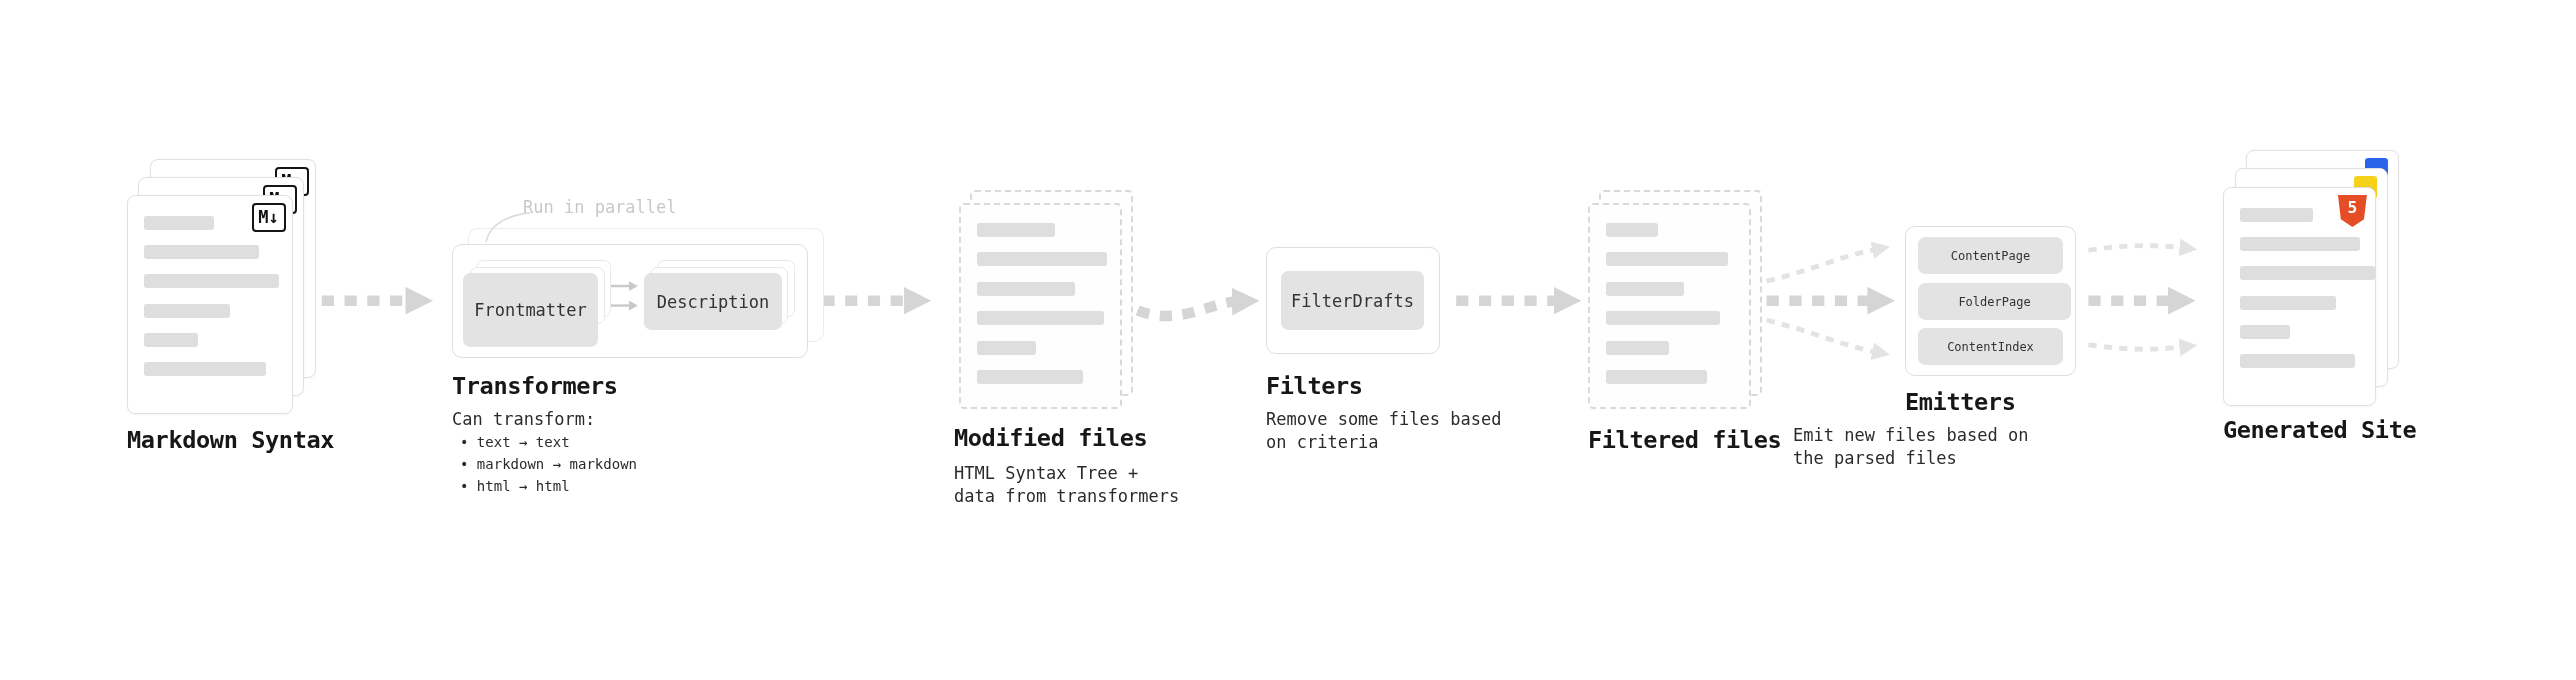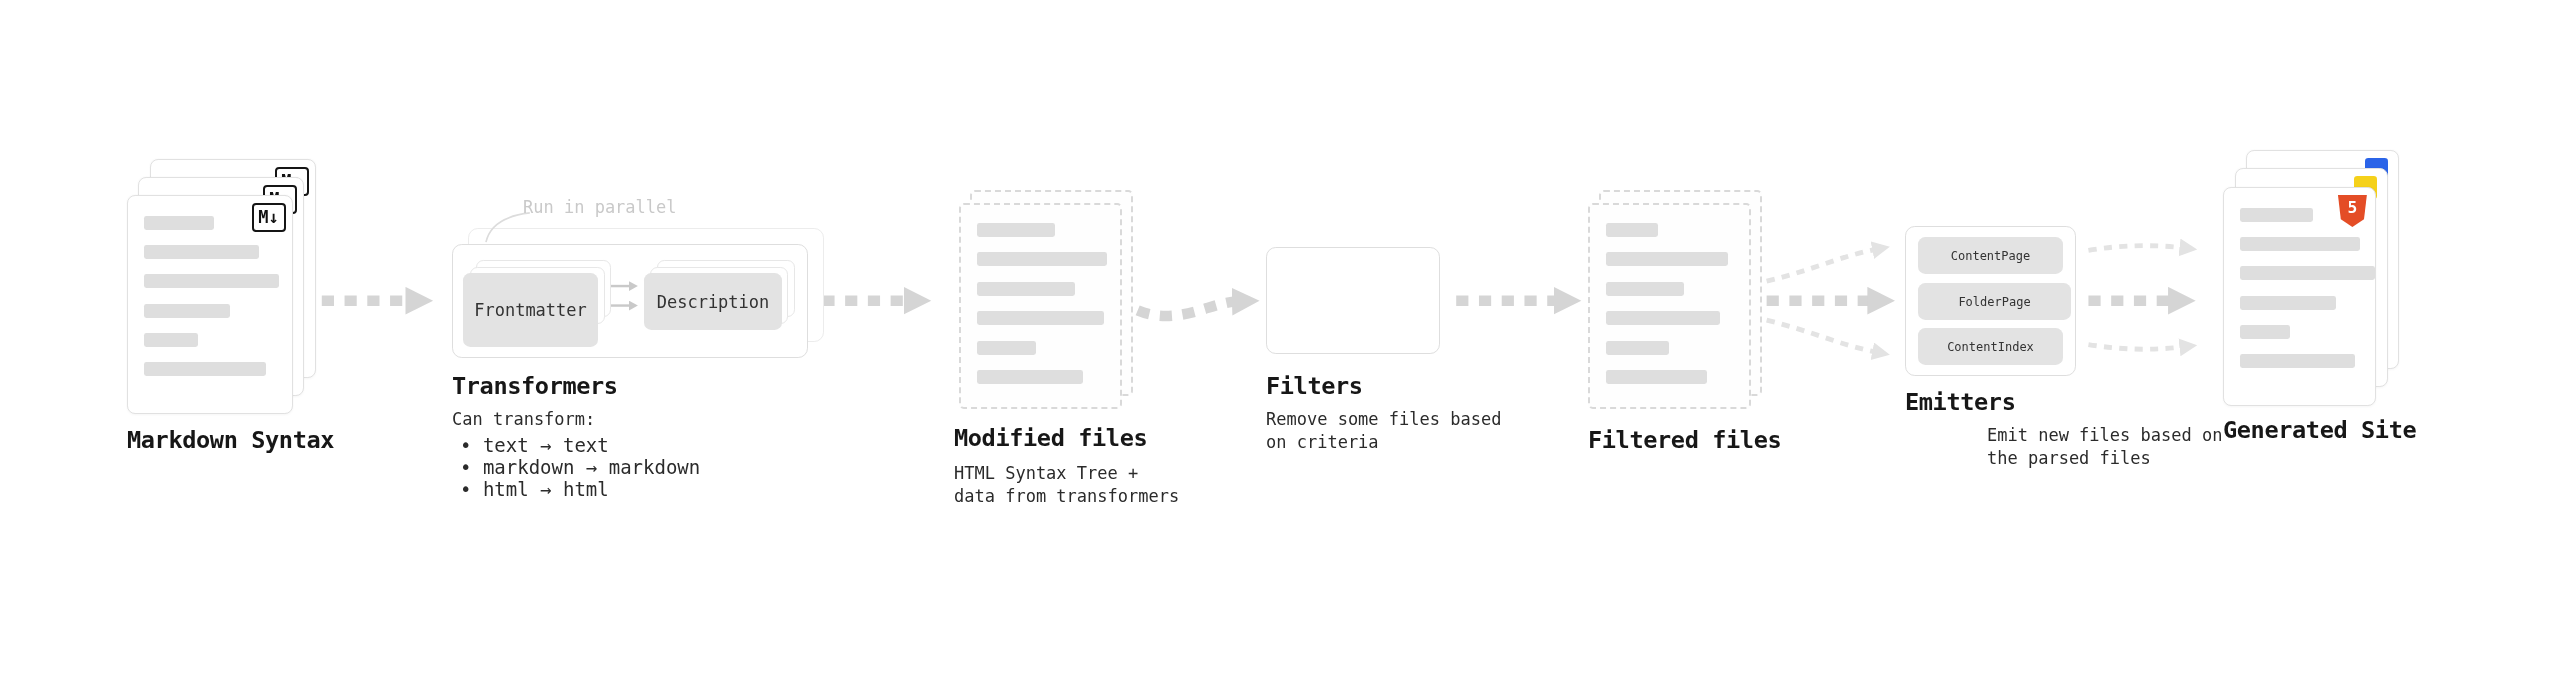"FilterDrafts" div.gray-box { html: none -> <div>FilterDrafts</div> }
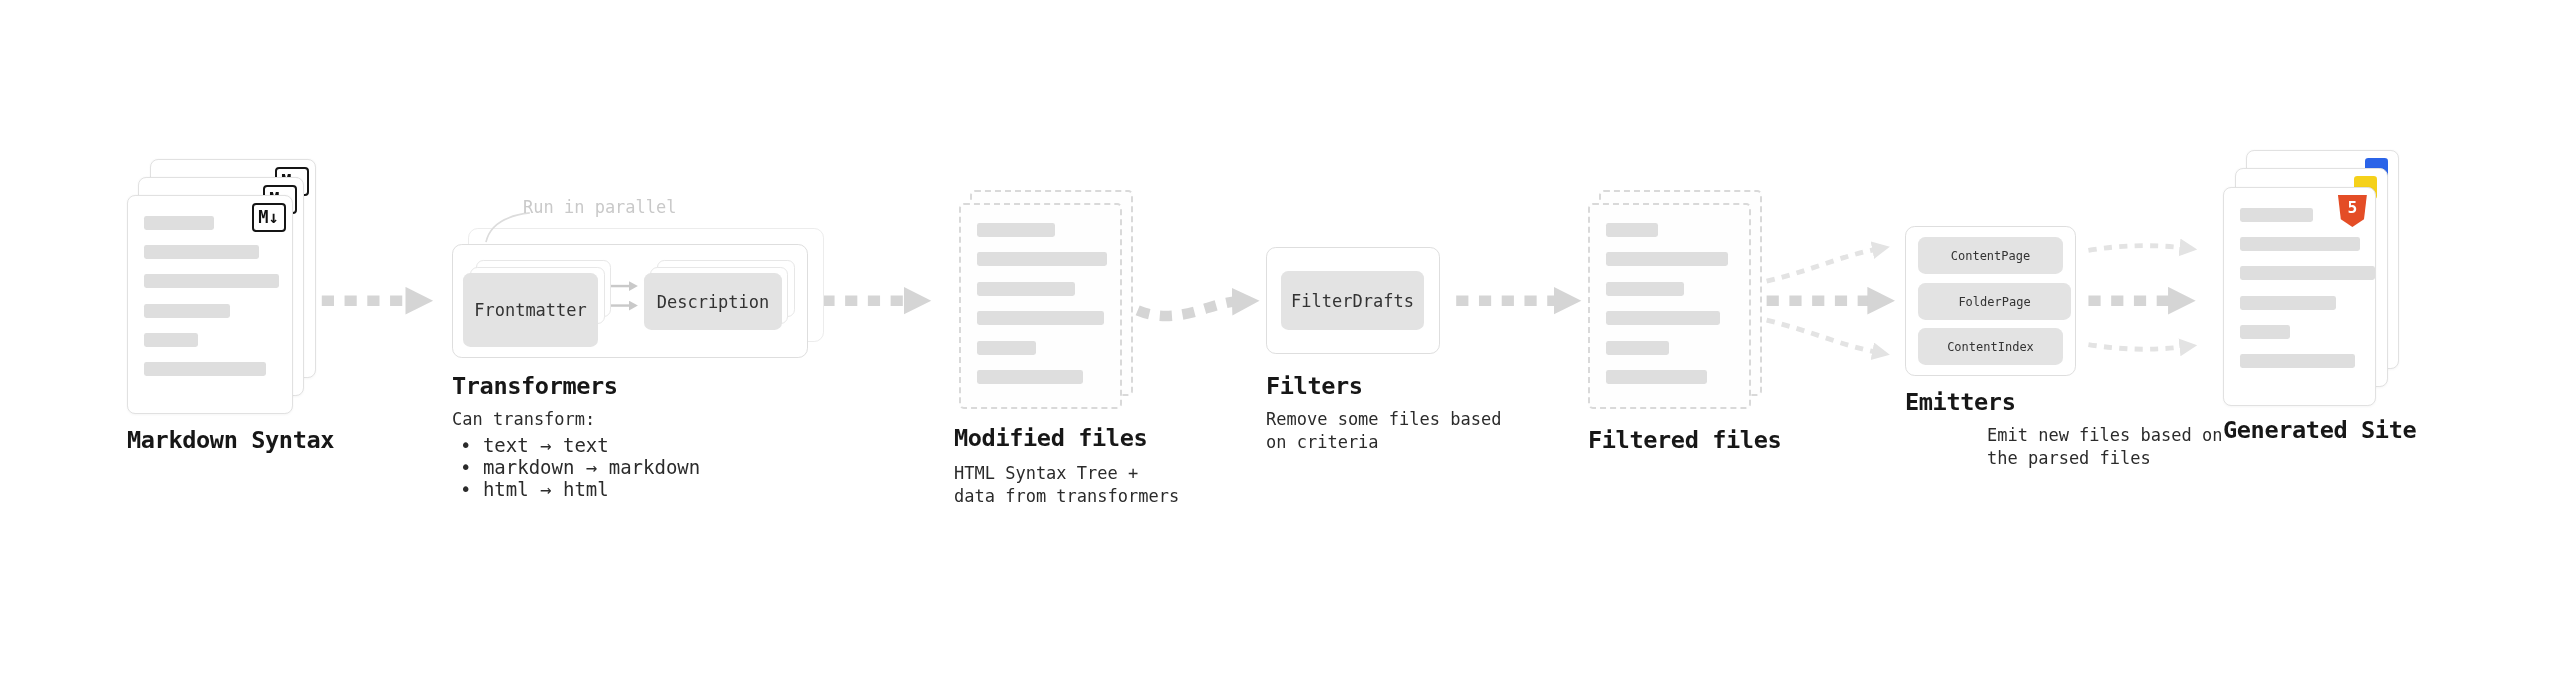"• text → text" .bullet { font-size: 19px -> 14px }
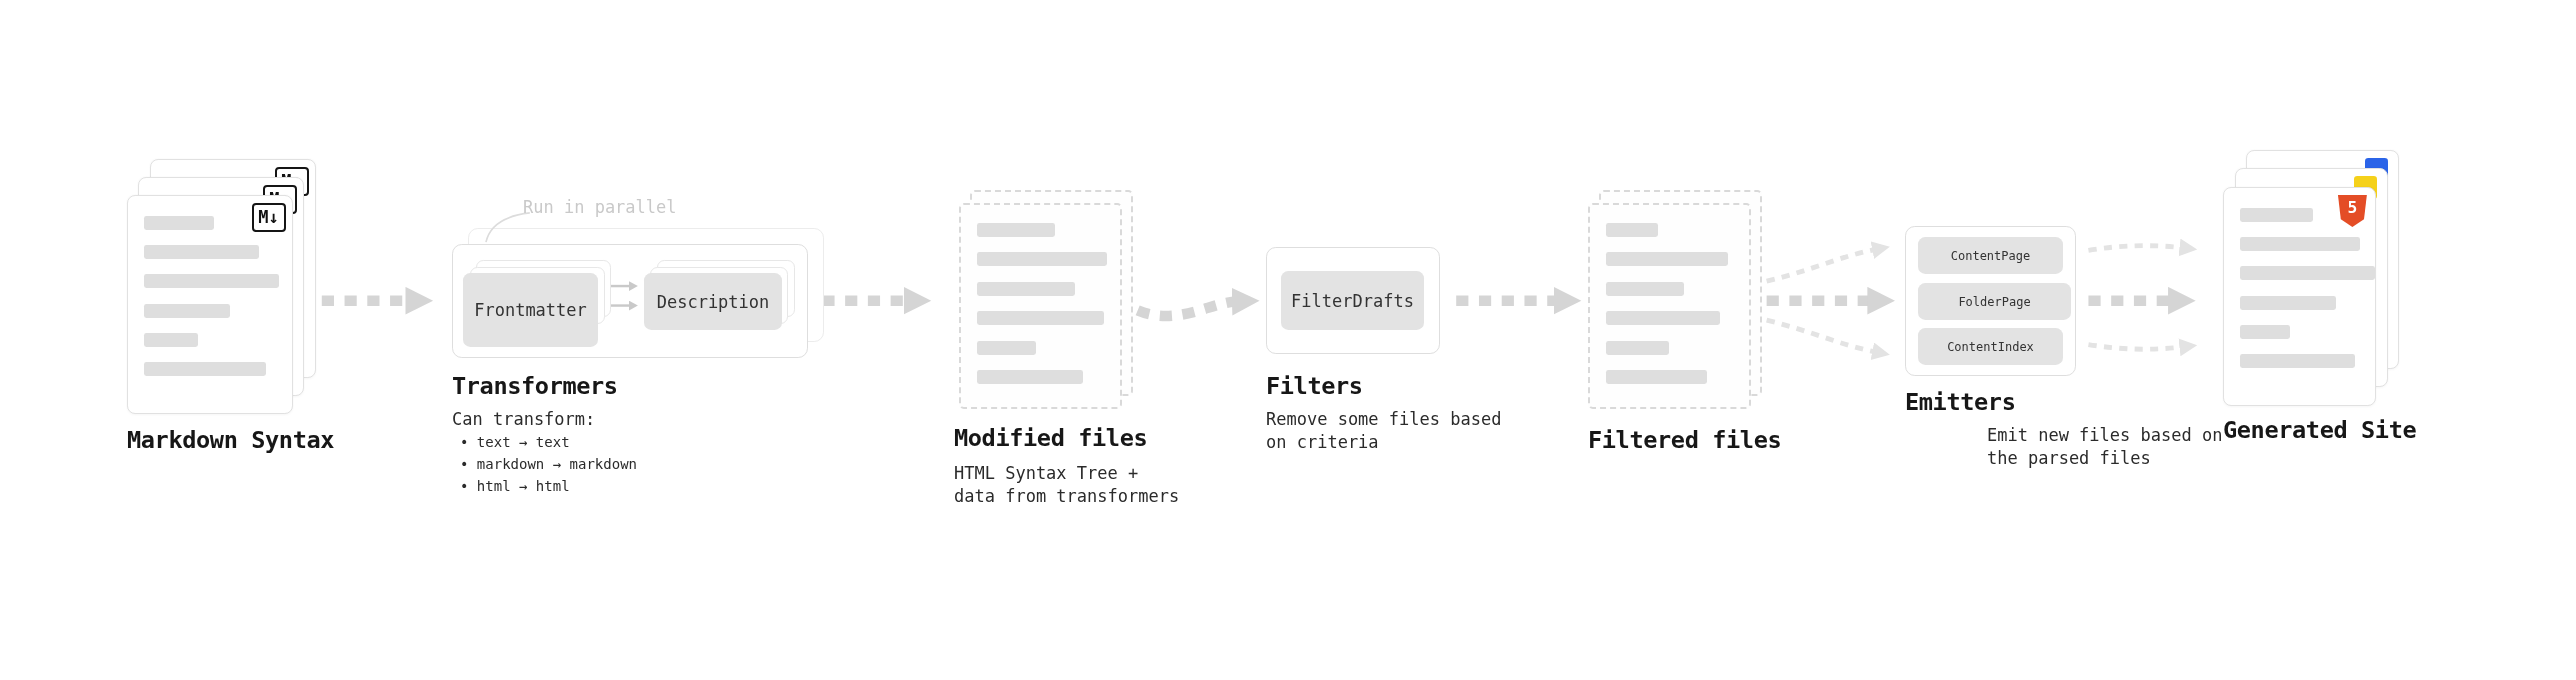"Emit new files based on" div.note { left: 1987px -> 1793px }
